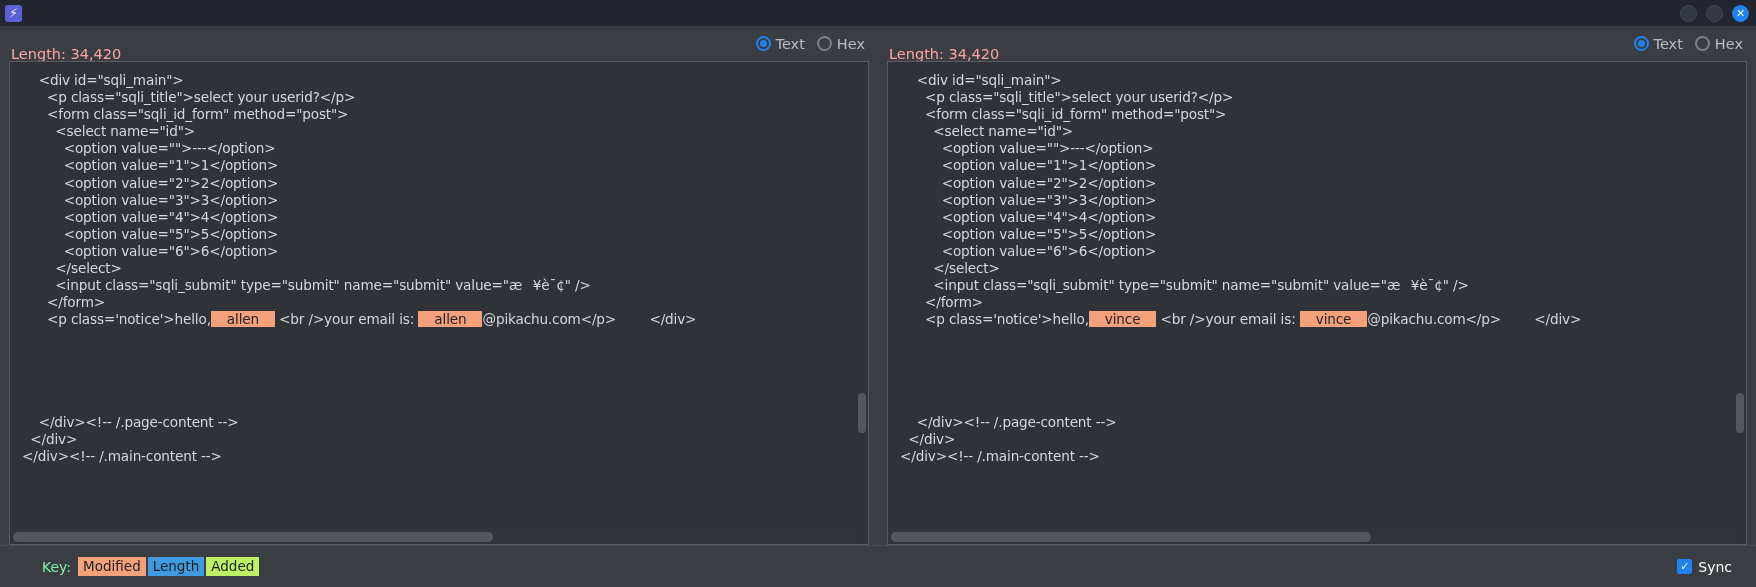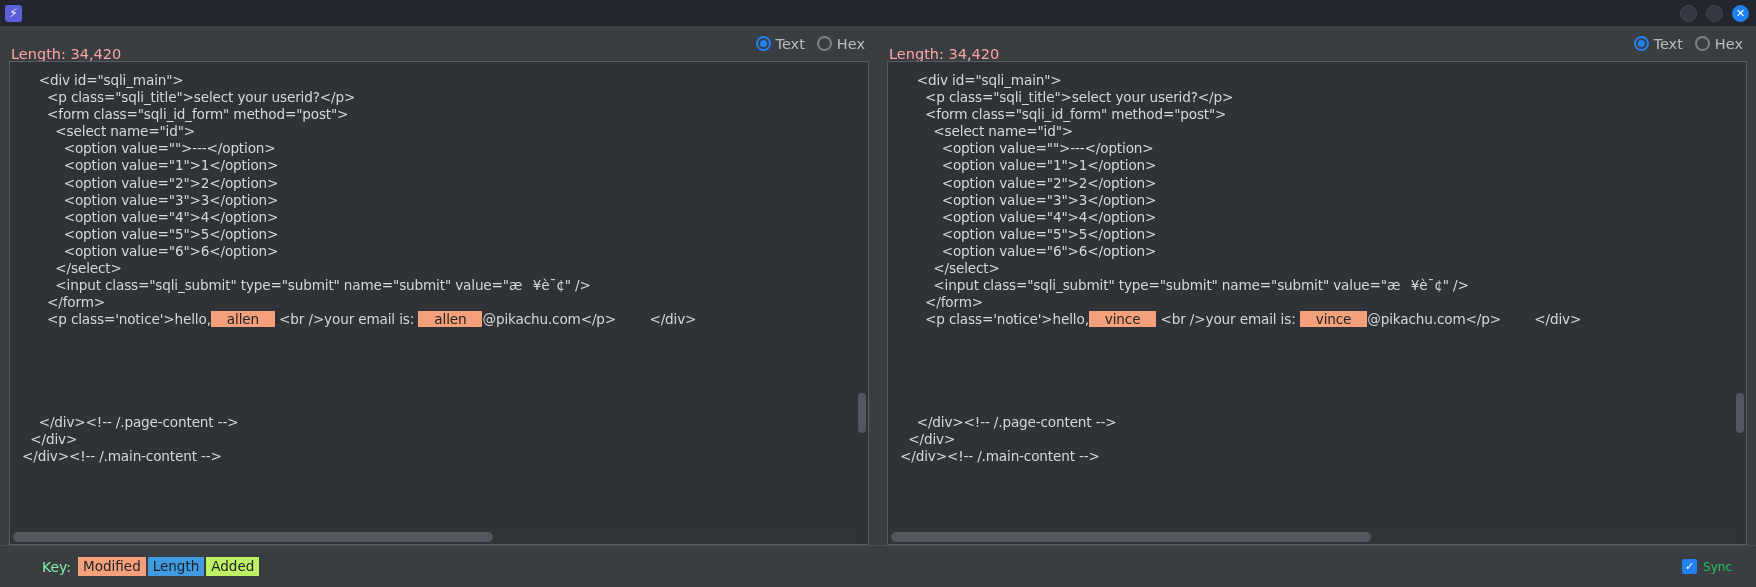"Sync" .sync-label { color: #22c55e -> #ffffff; font-size: 12px -> 14px }
